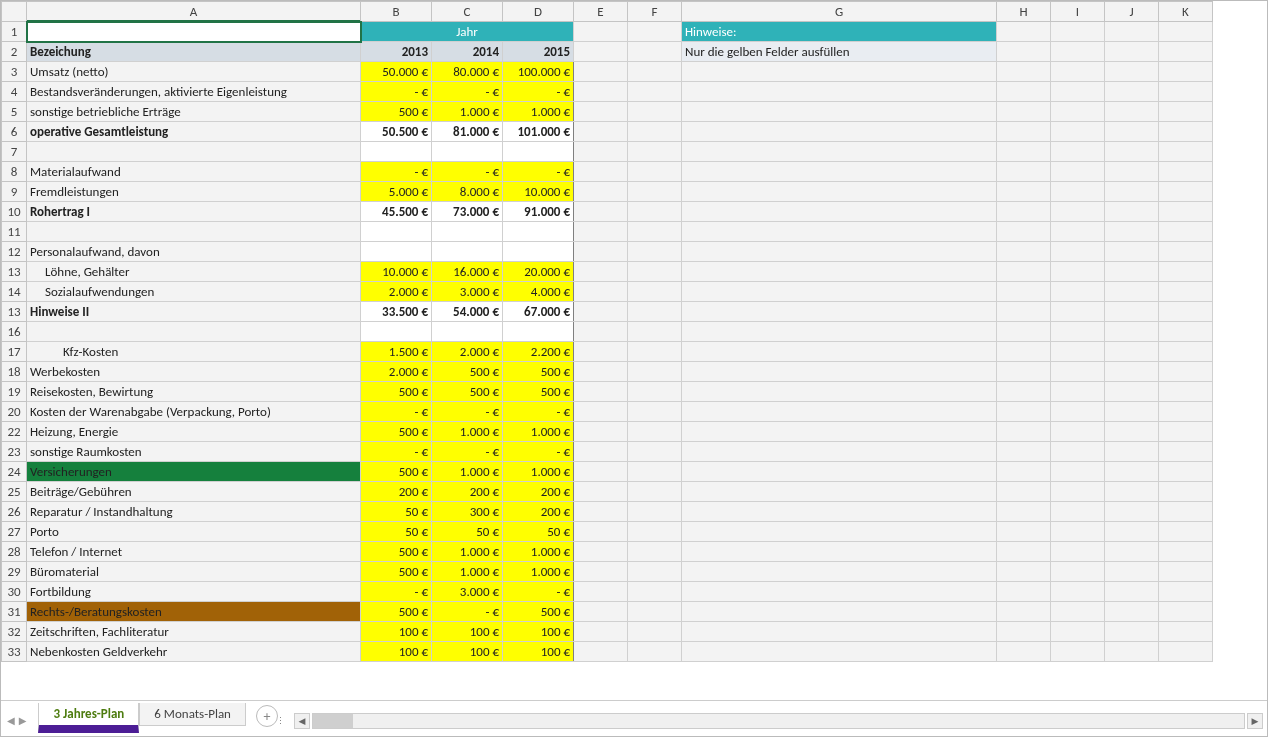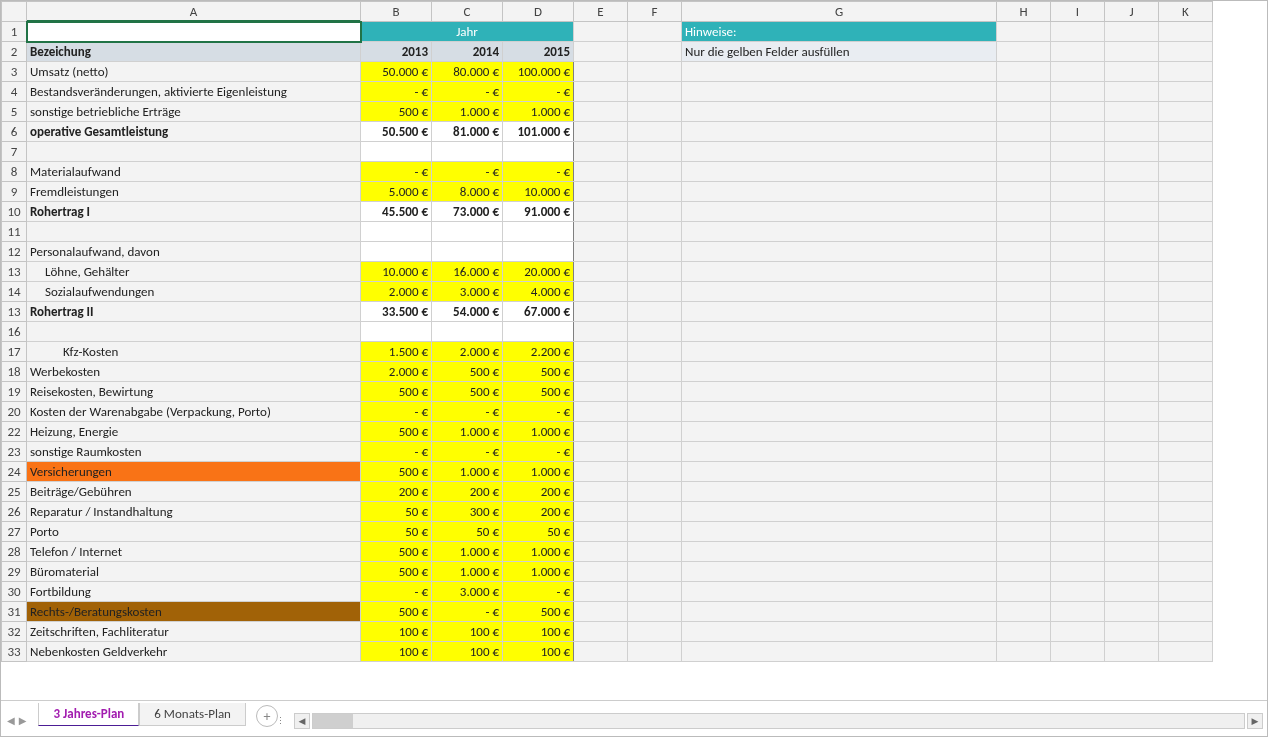"Rohertrag II" td.bold { text: Rohertrag -> Hinweise }
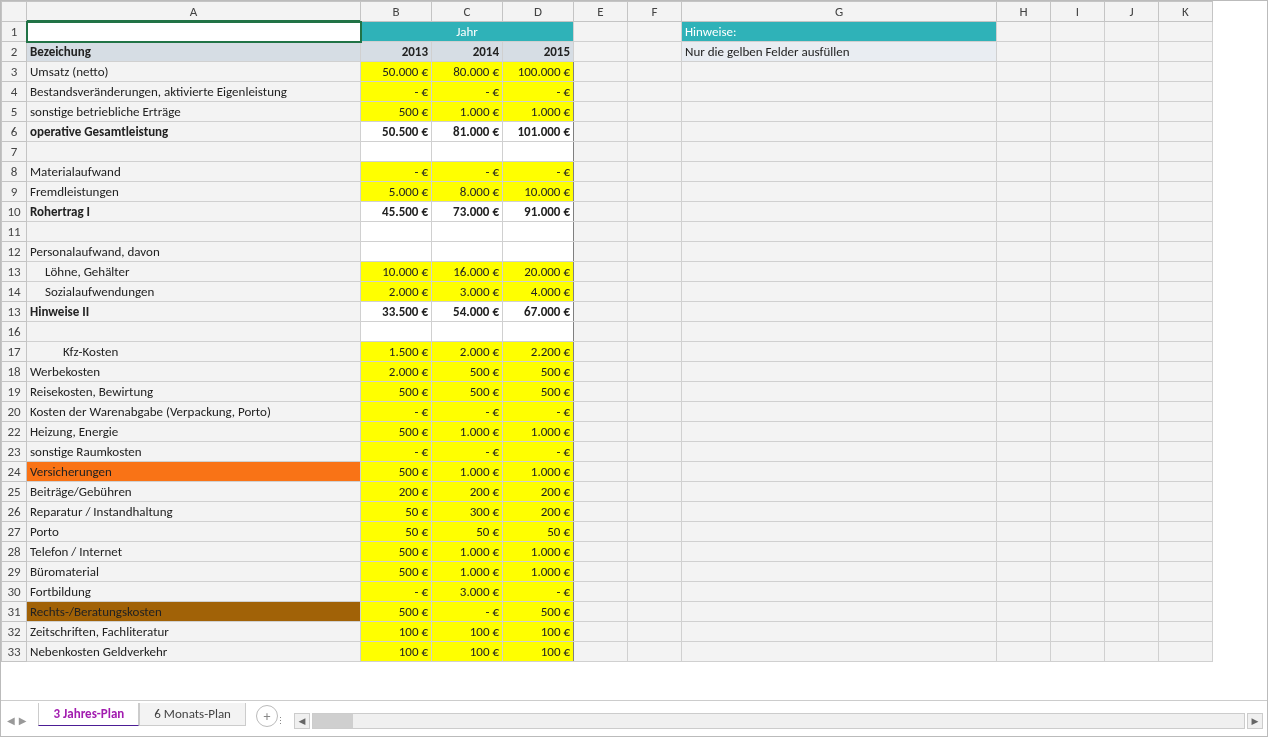"Versicherungen" td.default { background: #f97316 -> #15803d }
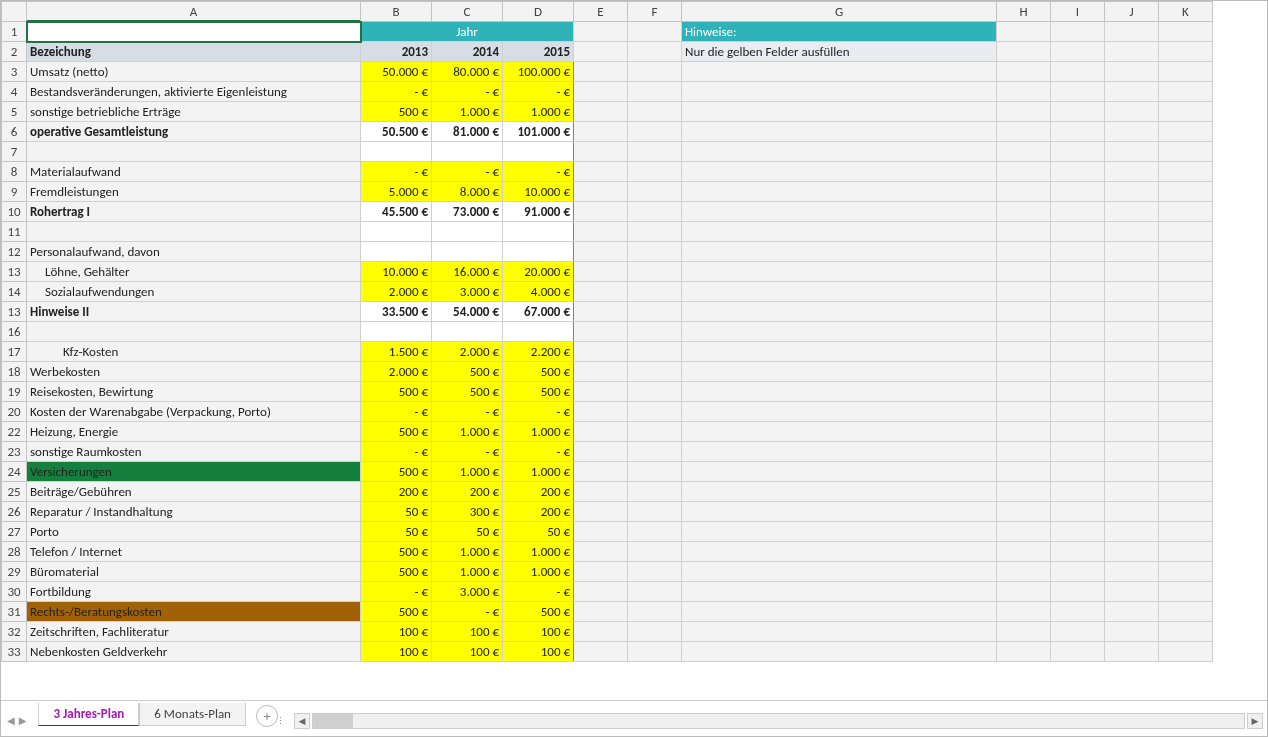"3 Jahres-Plan" .tab.active { border-bottom: 1px solid #4c1d95 -> 8px solid #4c1d95; color: #a21caf -> #4d7c0f }
